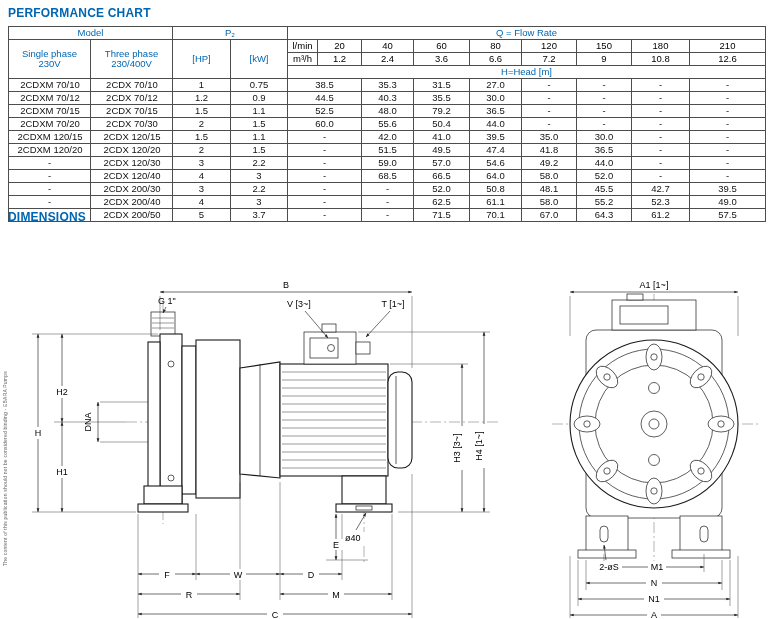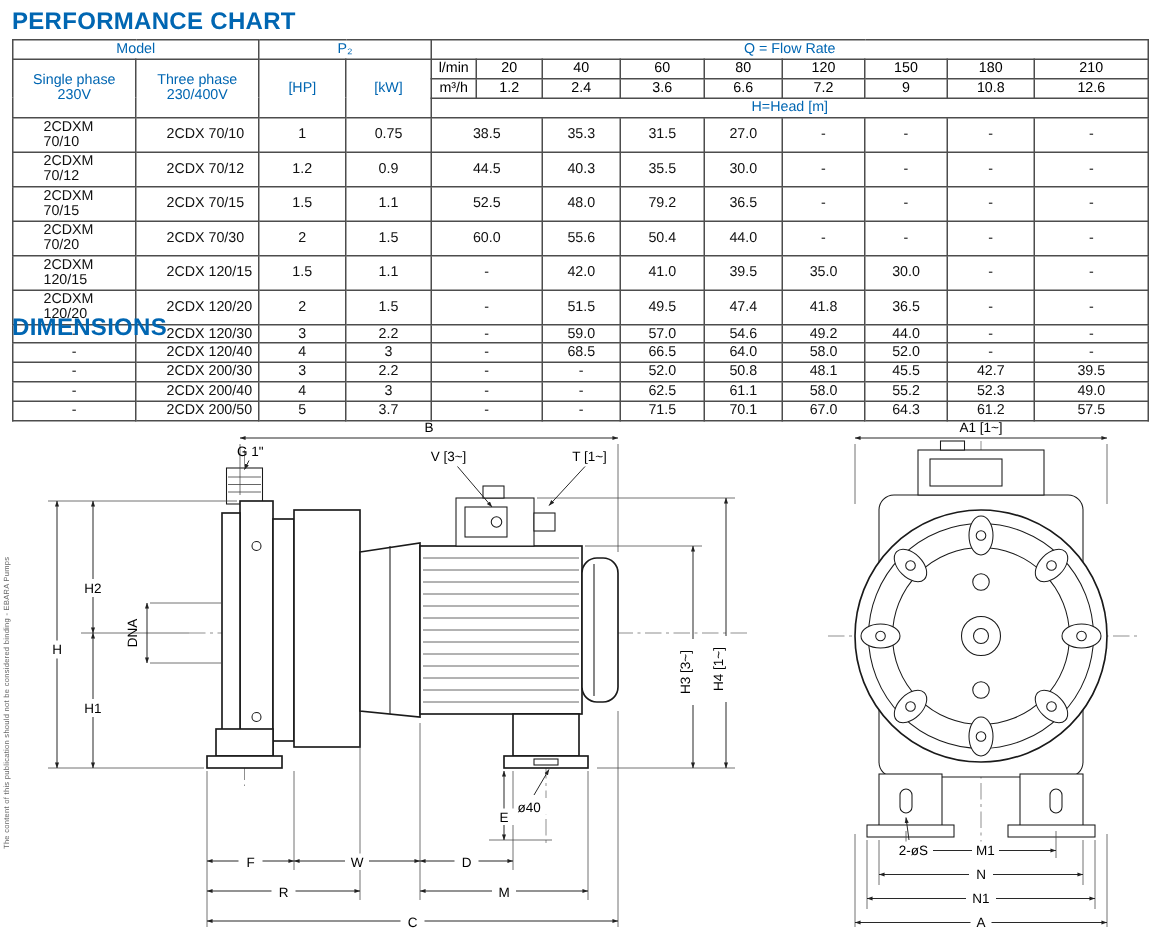"PERFORMANCE CHART" .title { font-size: 16px -> 12px }
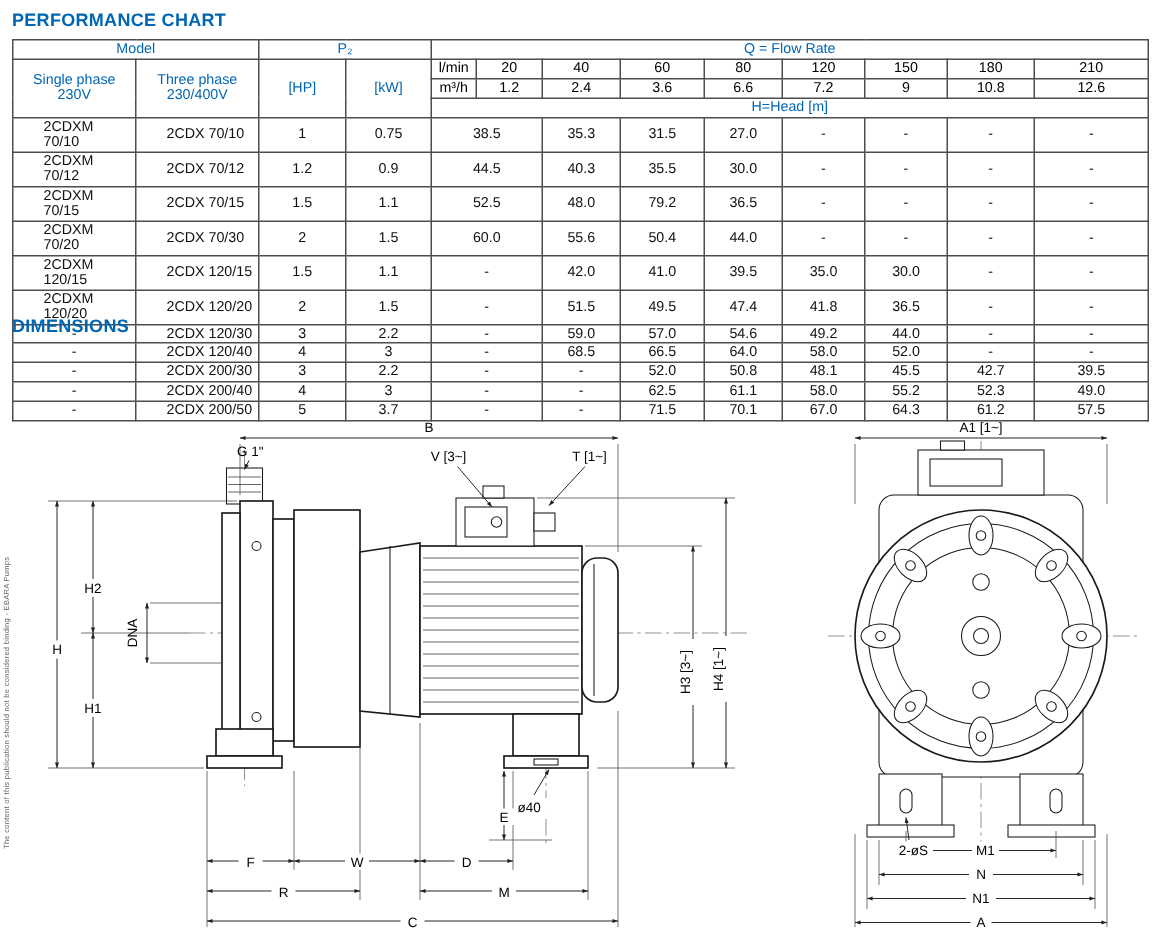"2CDXM 70/10" tbody td.model { padding-left: 20px -> 3px; text-align: left -> center }
